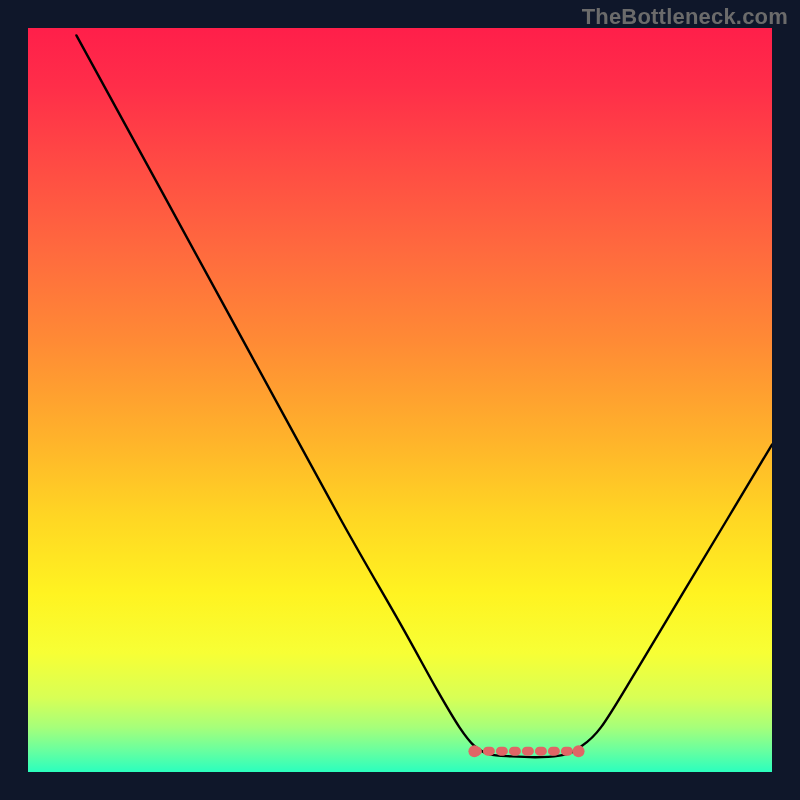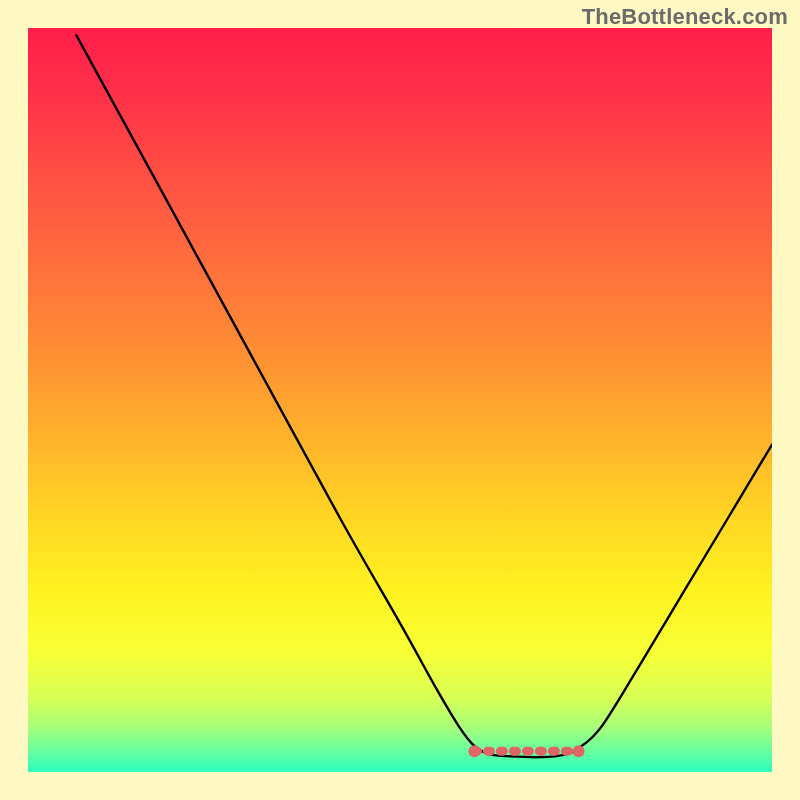"TheBottleneck.com" .frame { background: #fef9c3 -> #0f172a }
